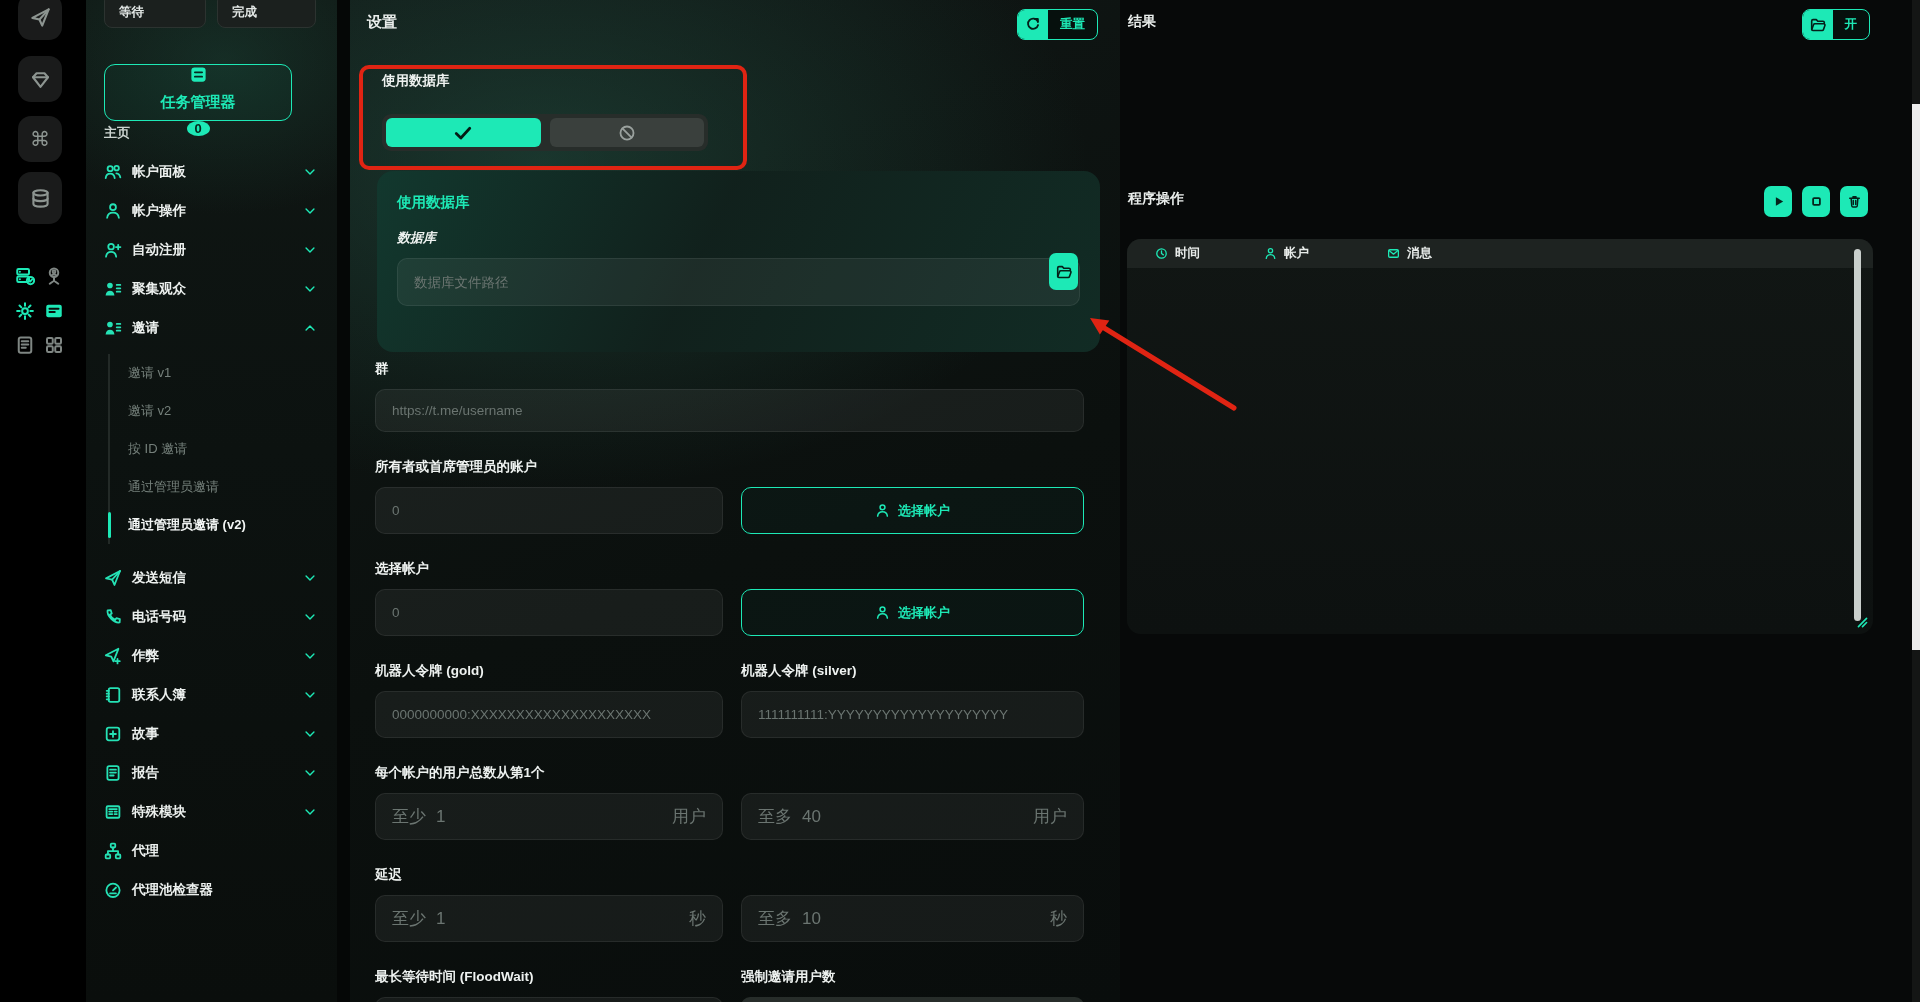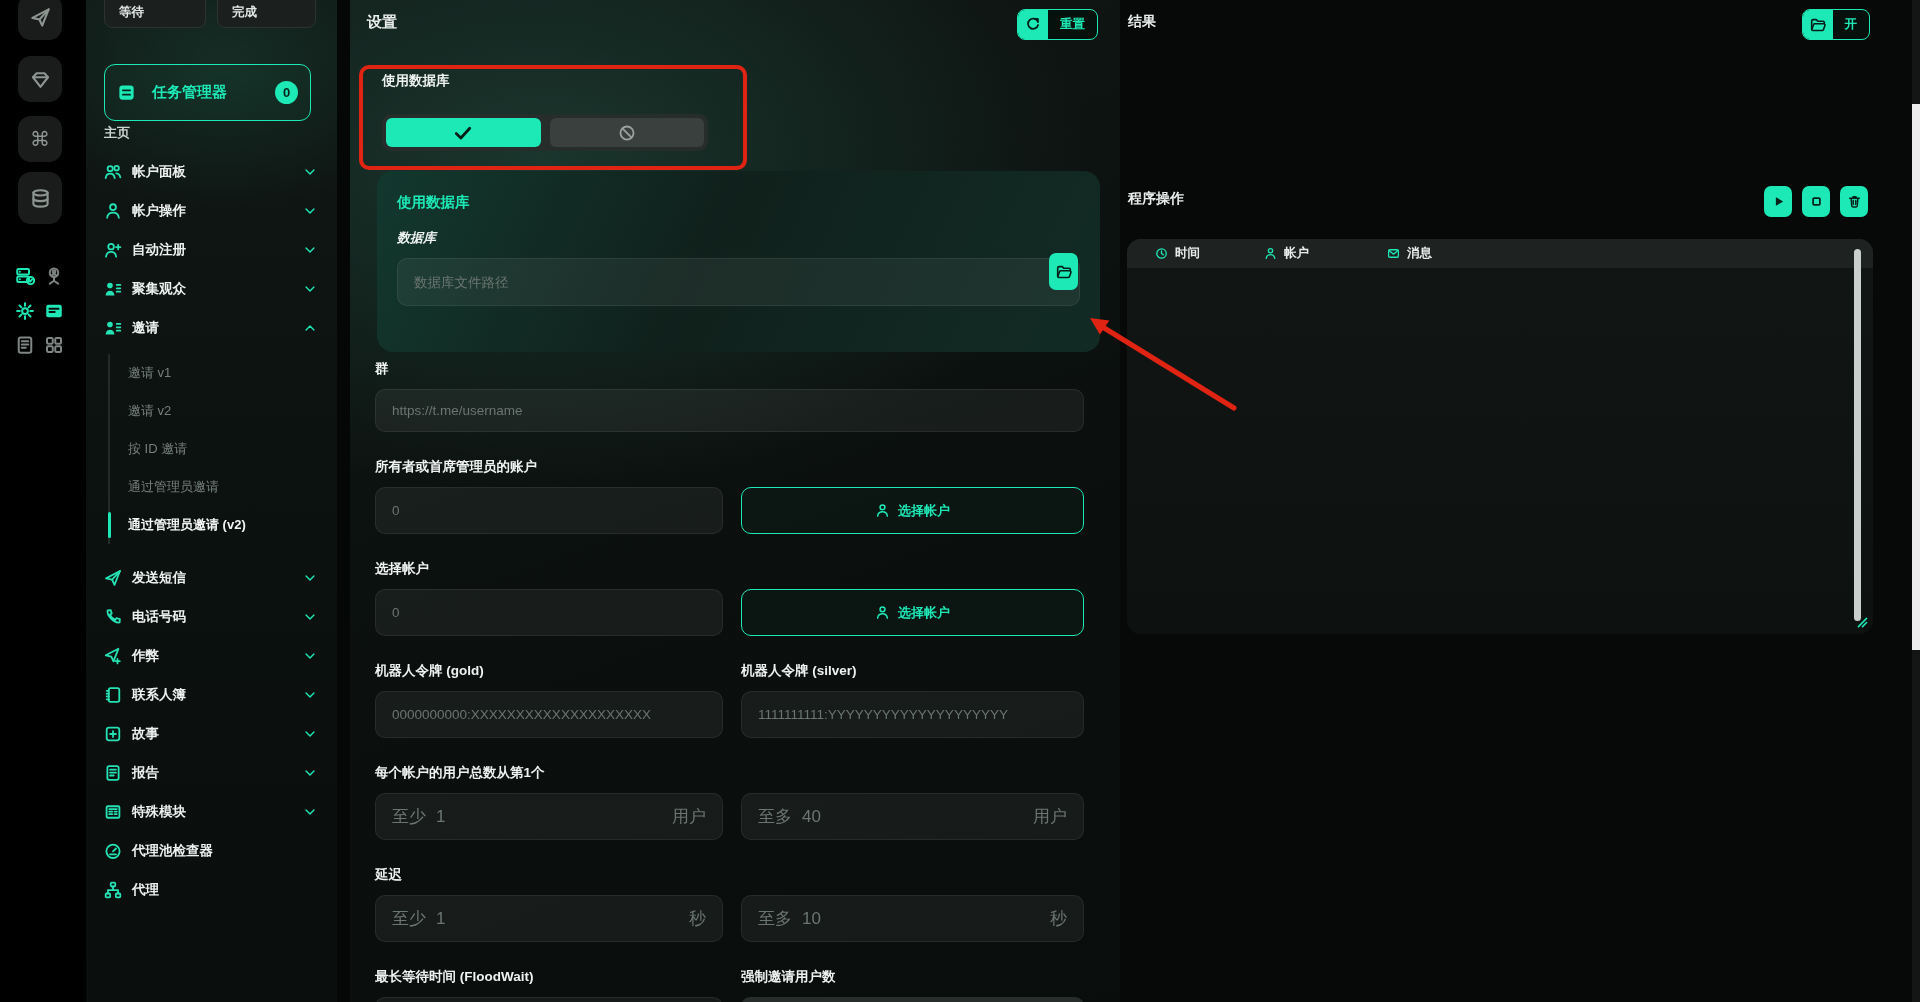"任务管理器" .task-box { flex-direction: none -> column; gap: 16px -> 9px; width: 207px -> 188px }
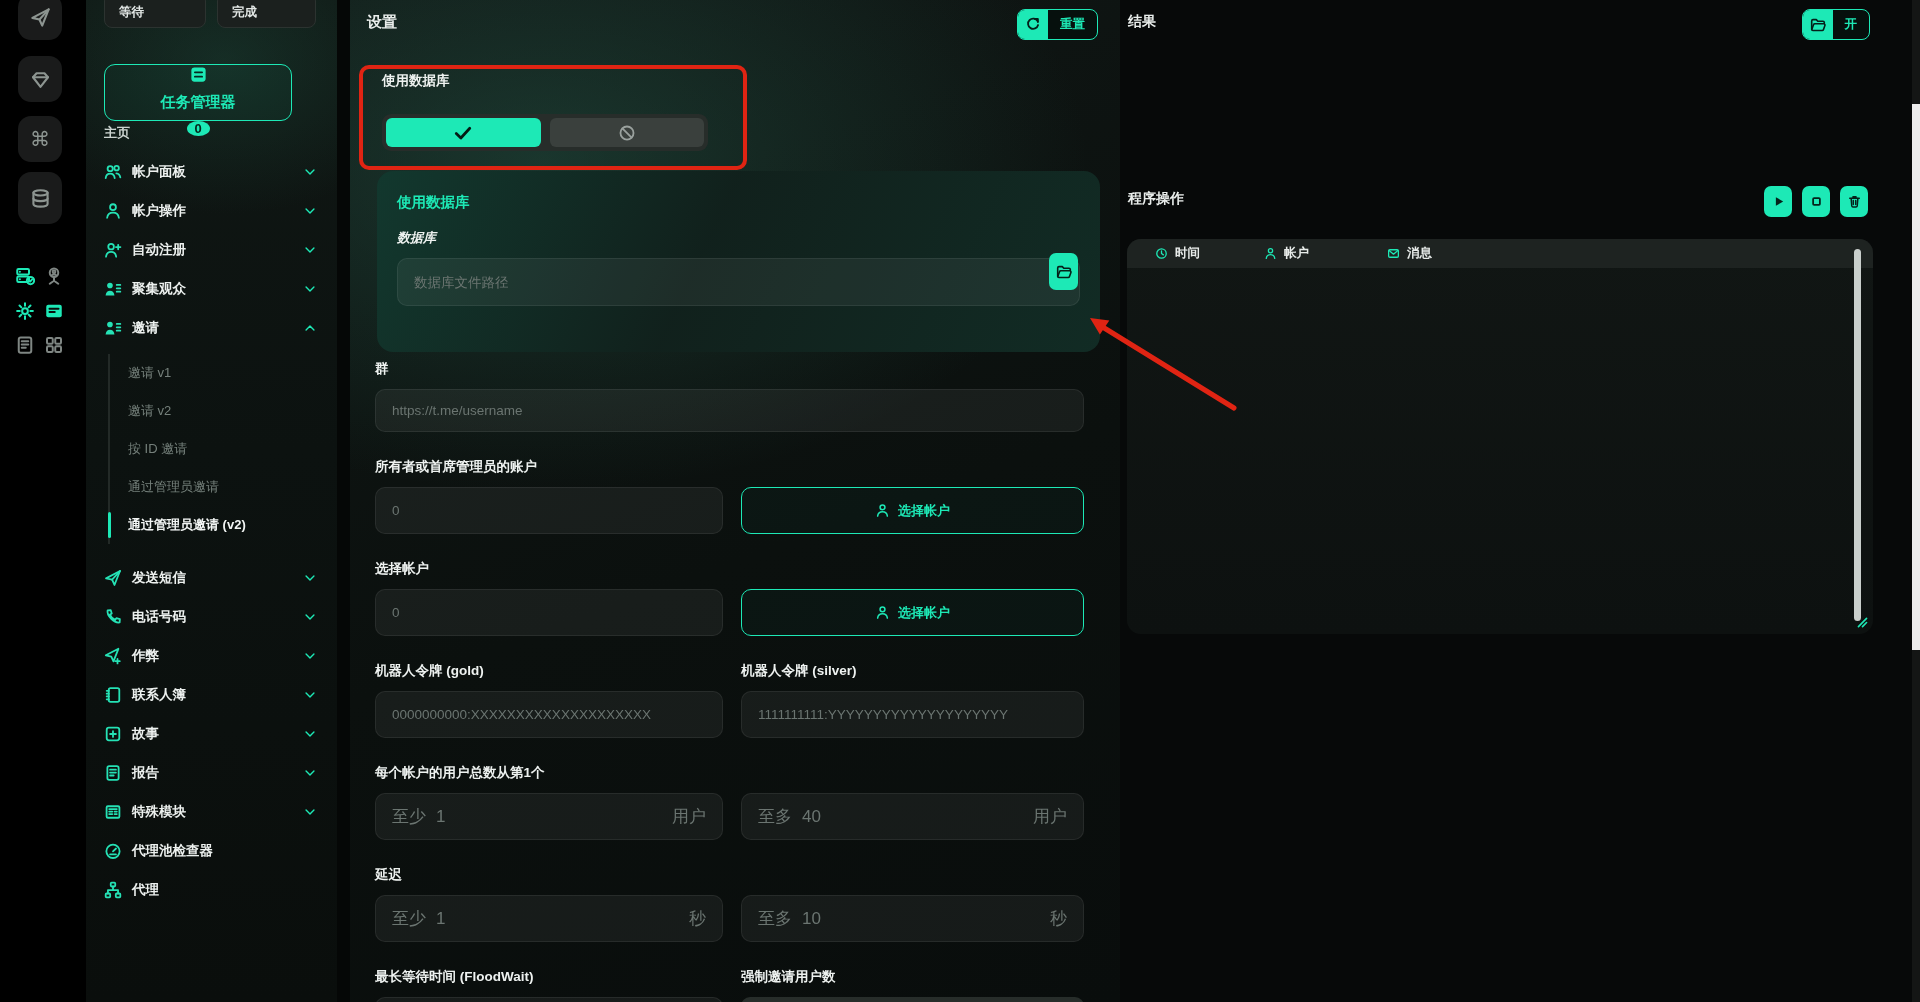"代理池检查器" div.nav-item { order: before "代理" -> after "代理" }
